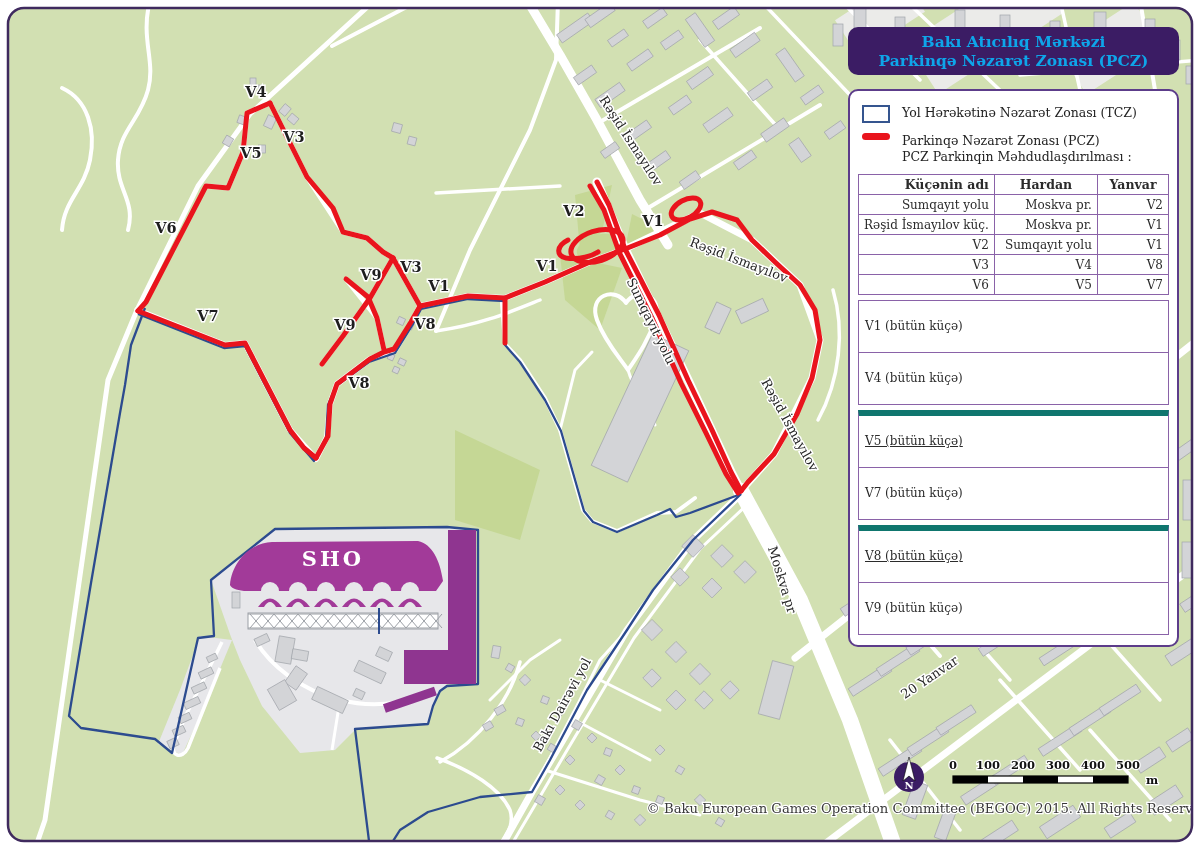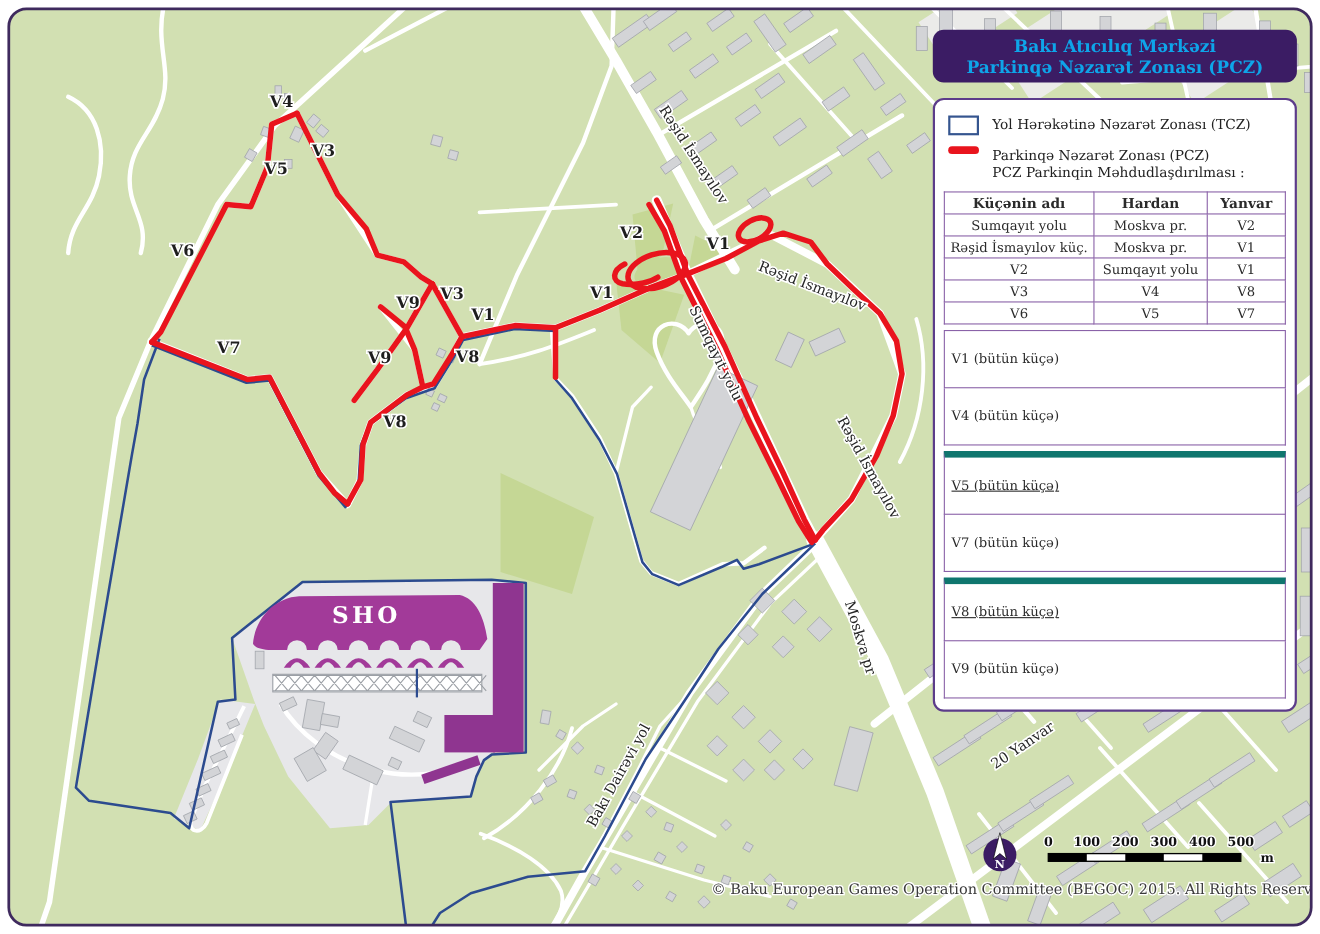"Küçənin adı" table.ztab th,table.ztab td { text-align: center -> right }
